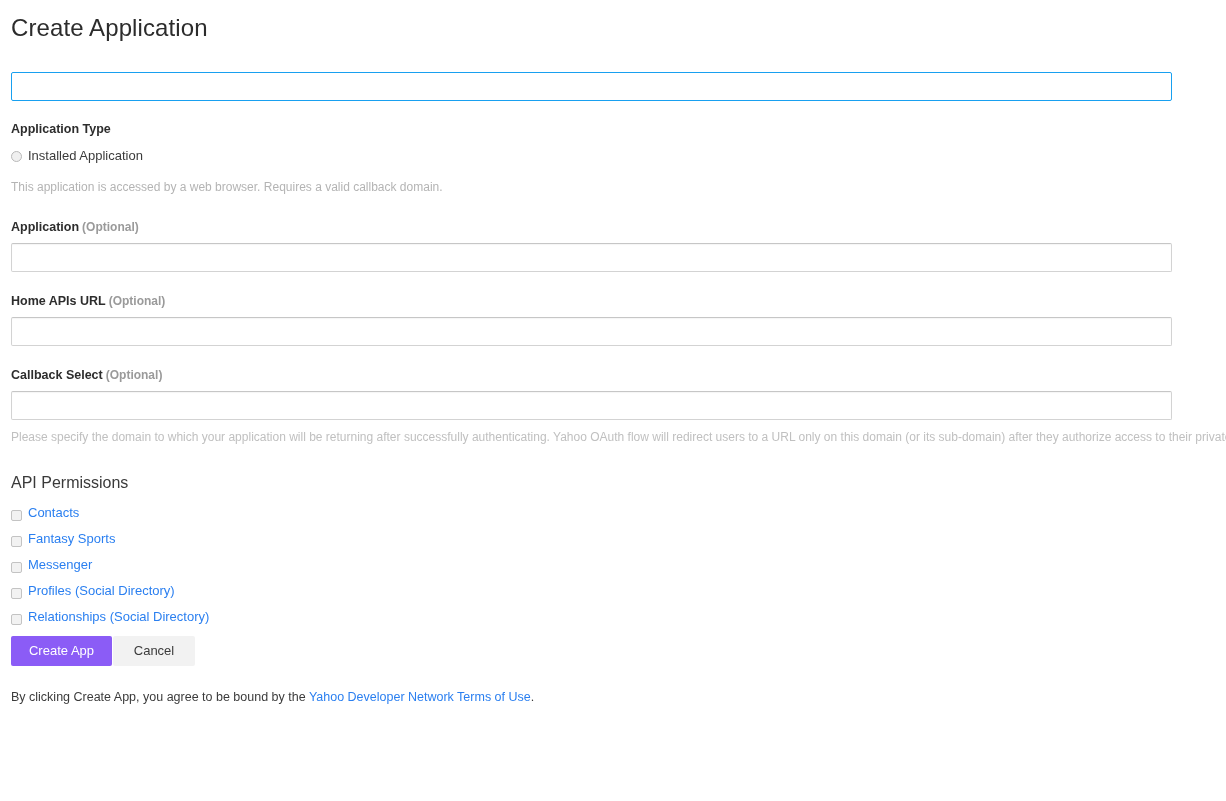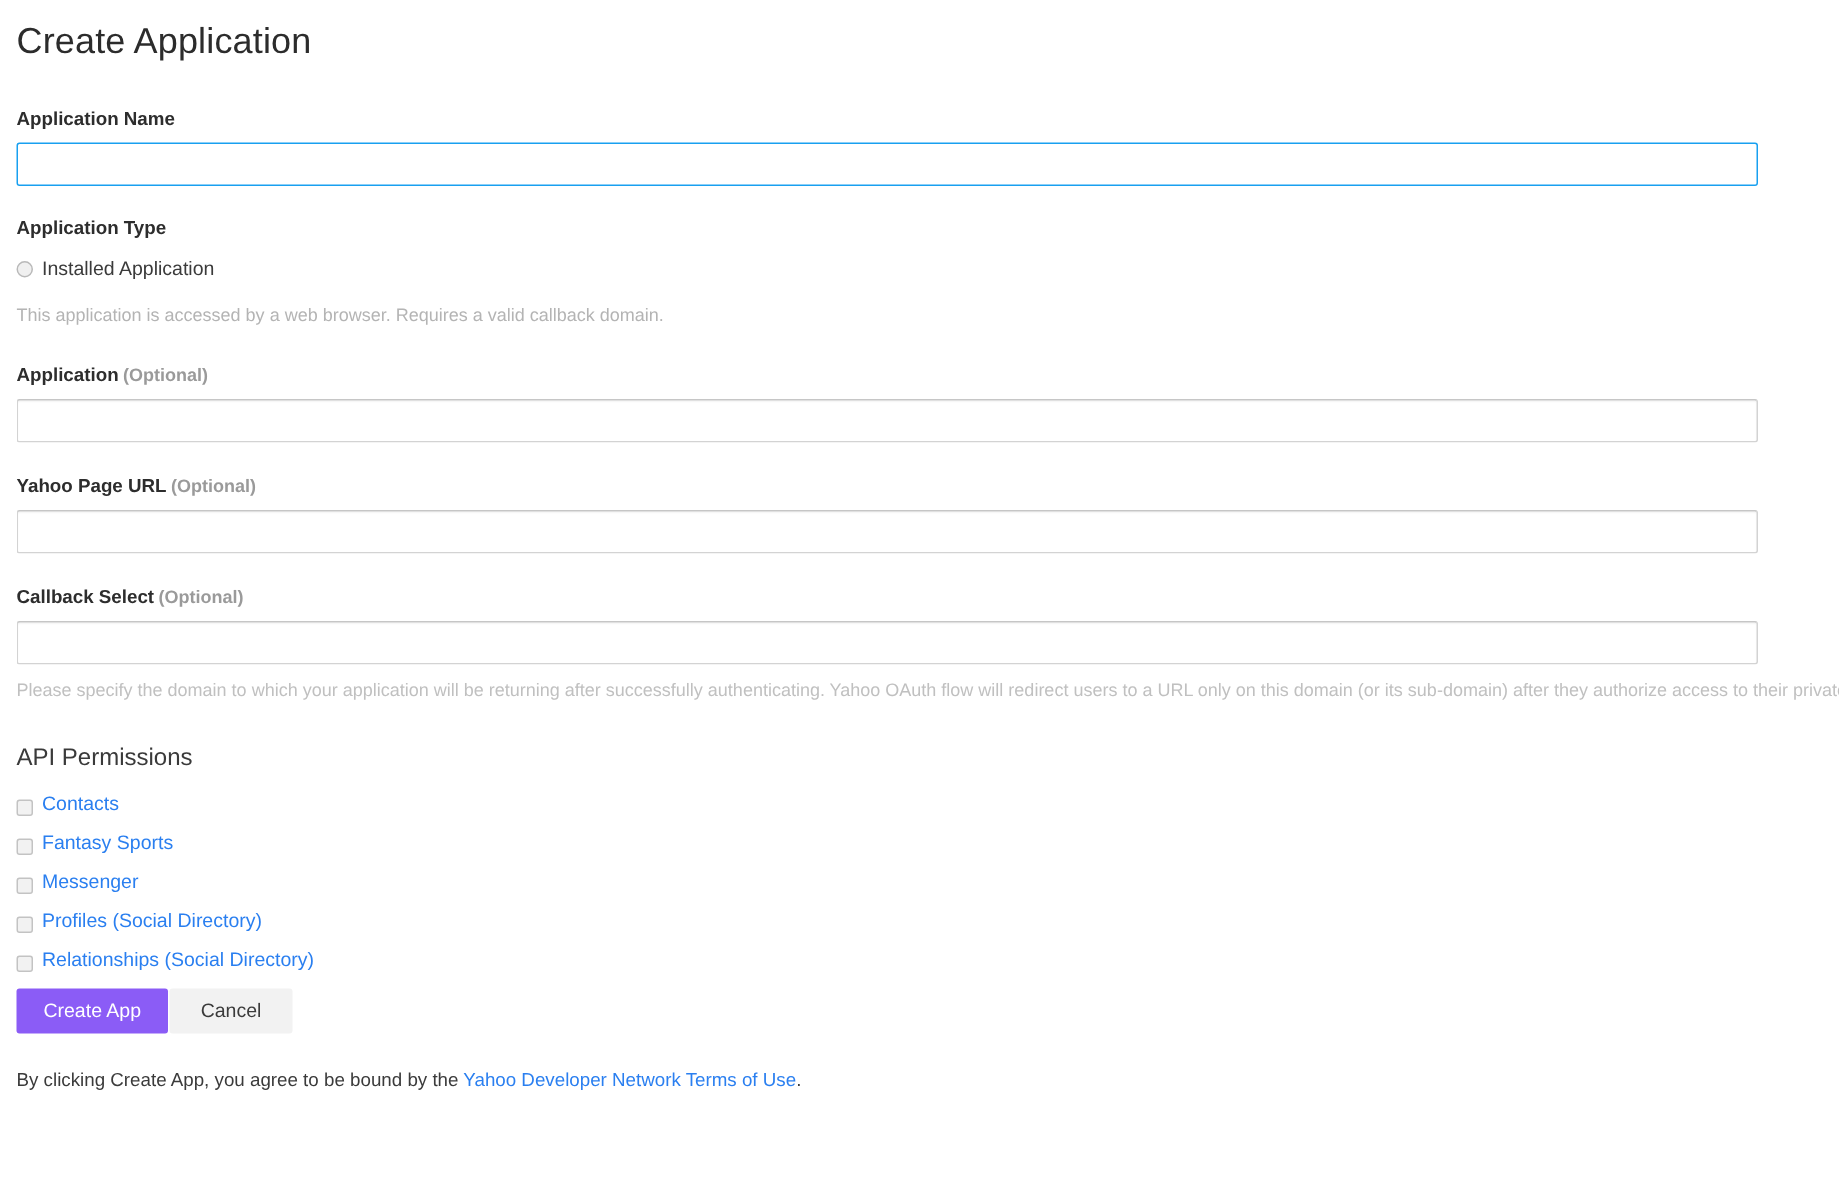"Application Name" label.field-label { html: <label>Application Name</label> -> none }
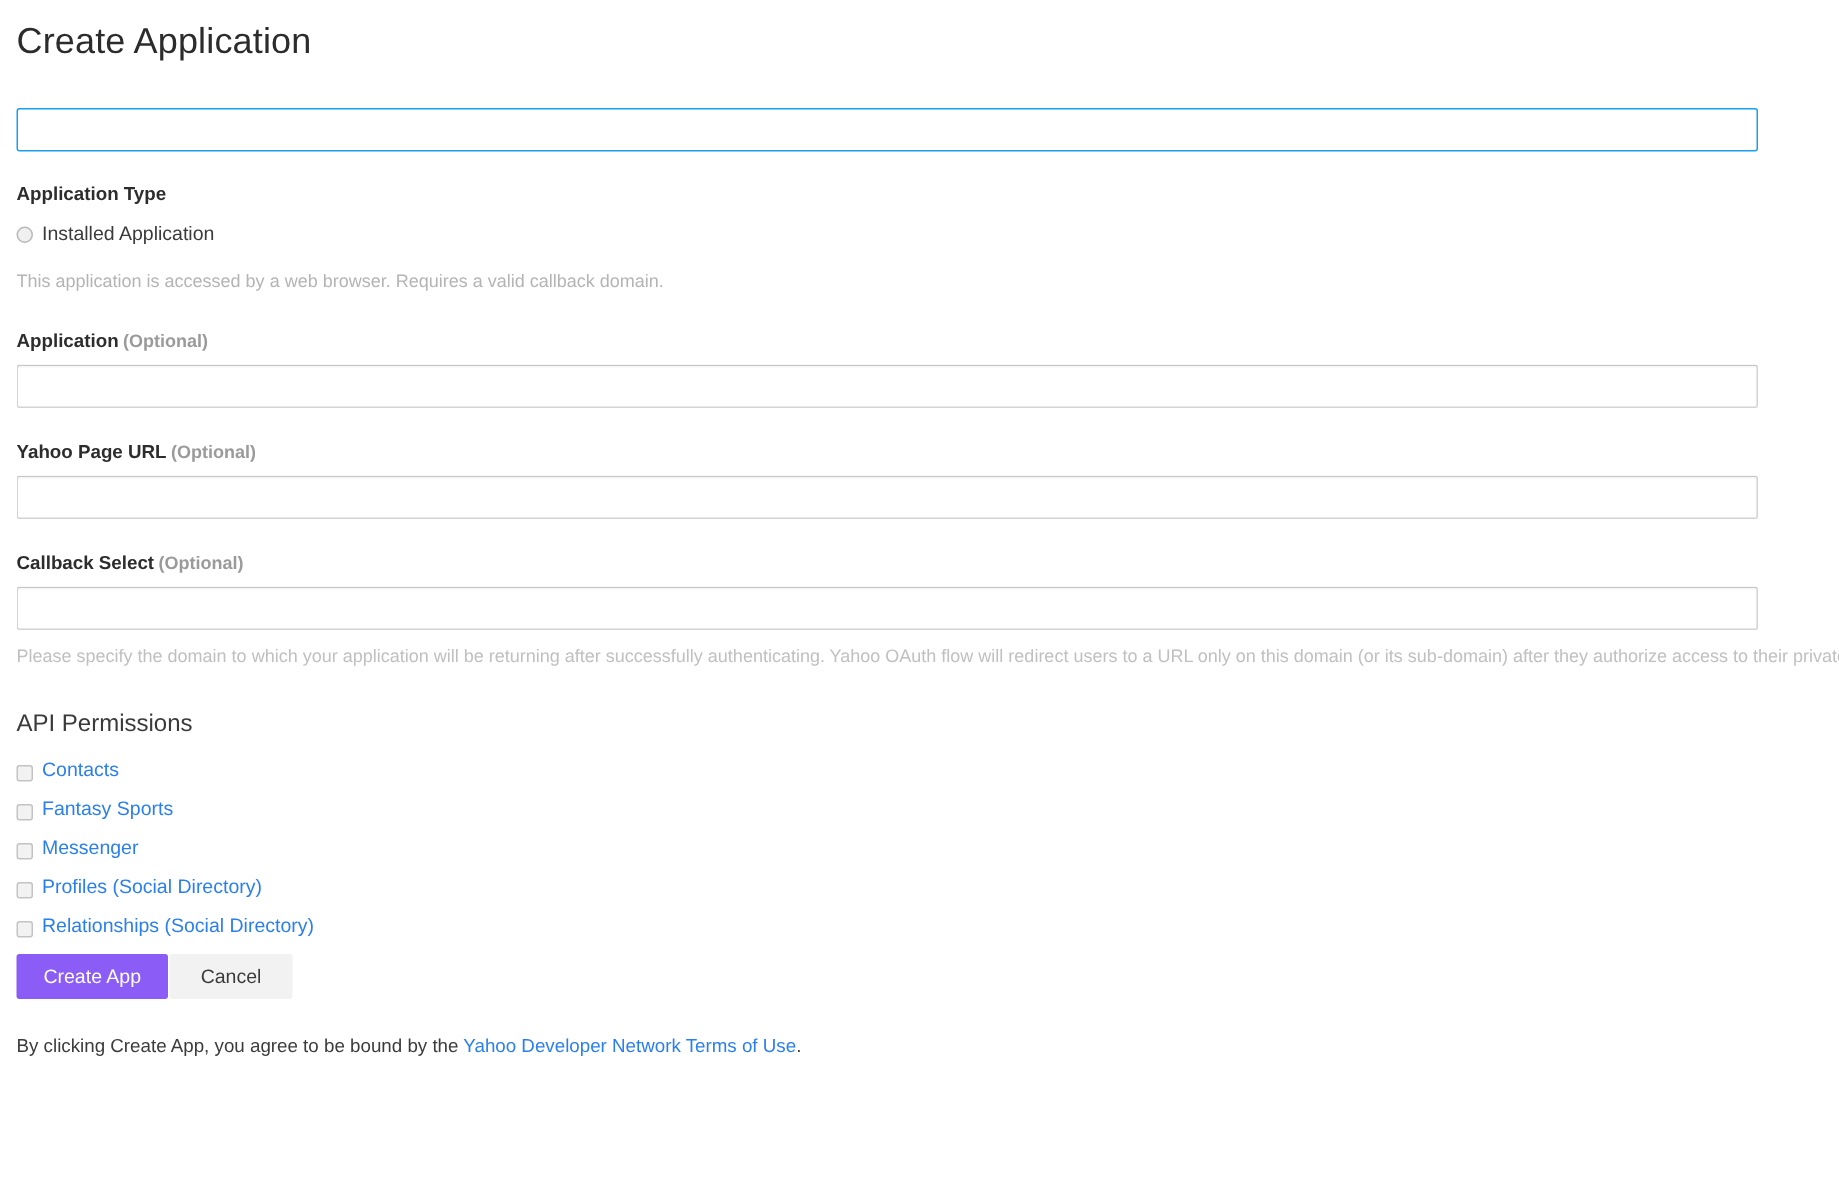"Yahoo Page URL" span { text: Yahoo Page -> Home APIs }
